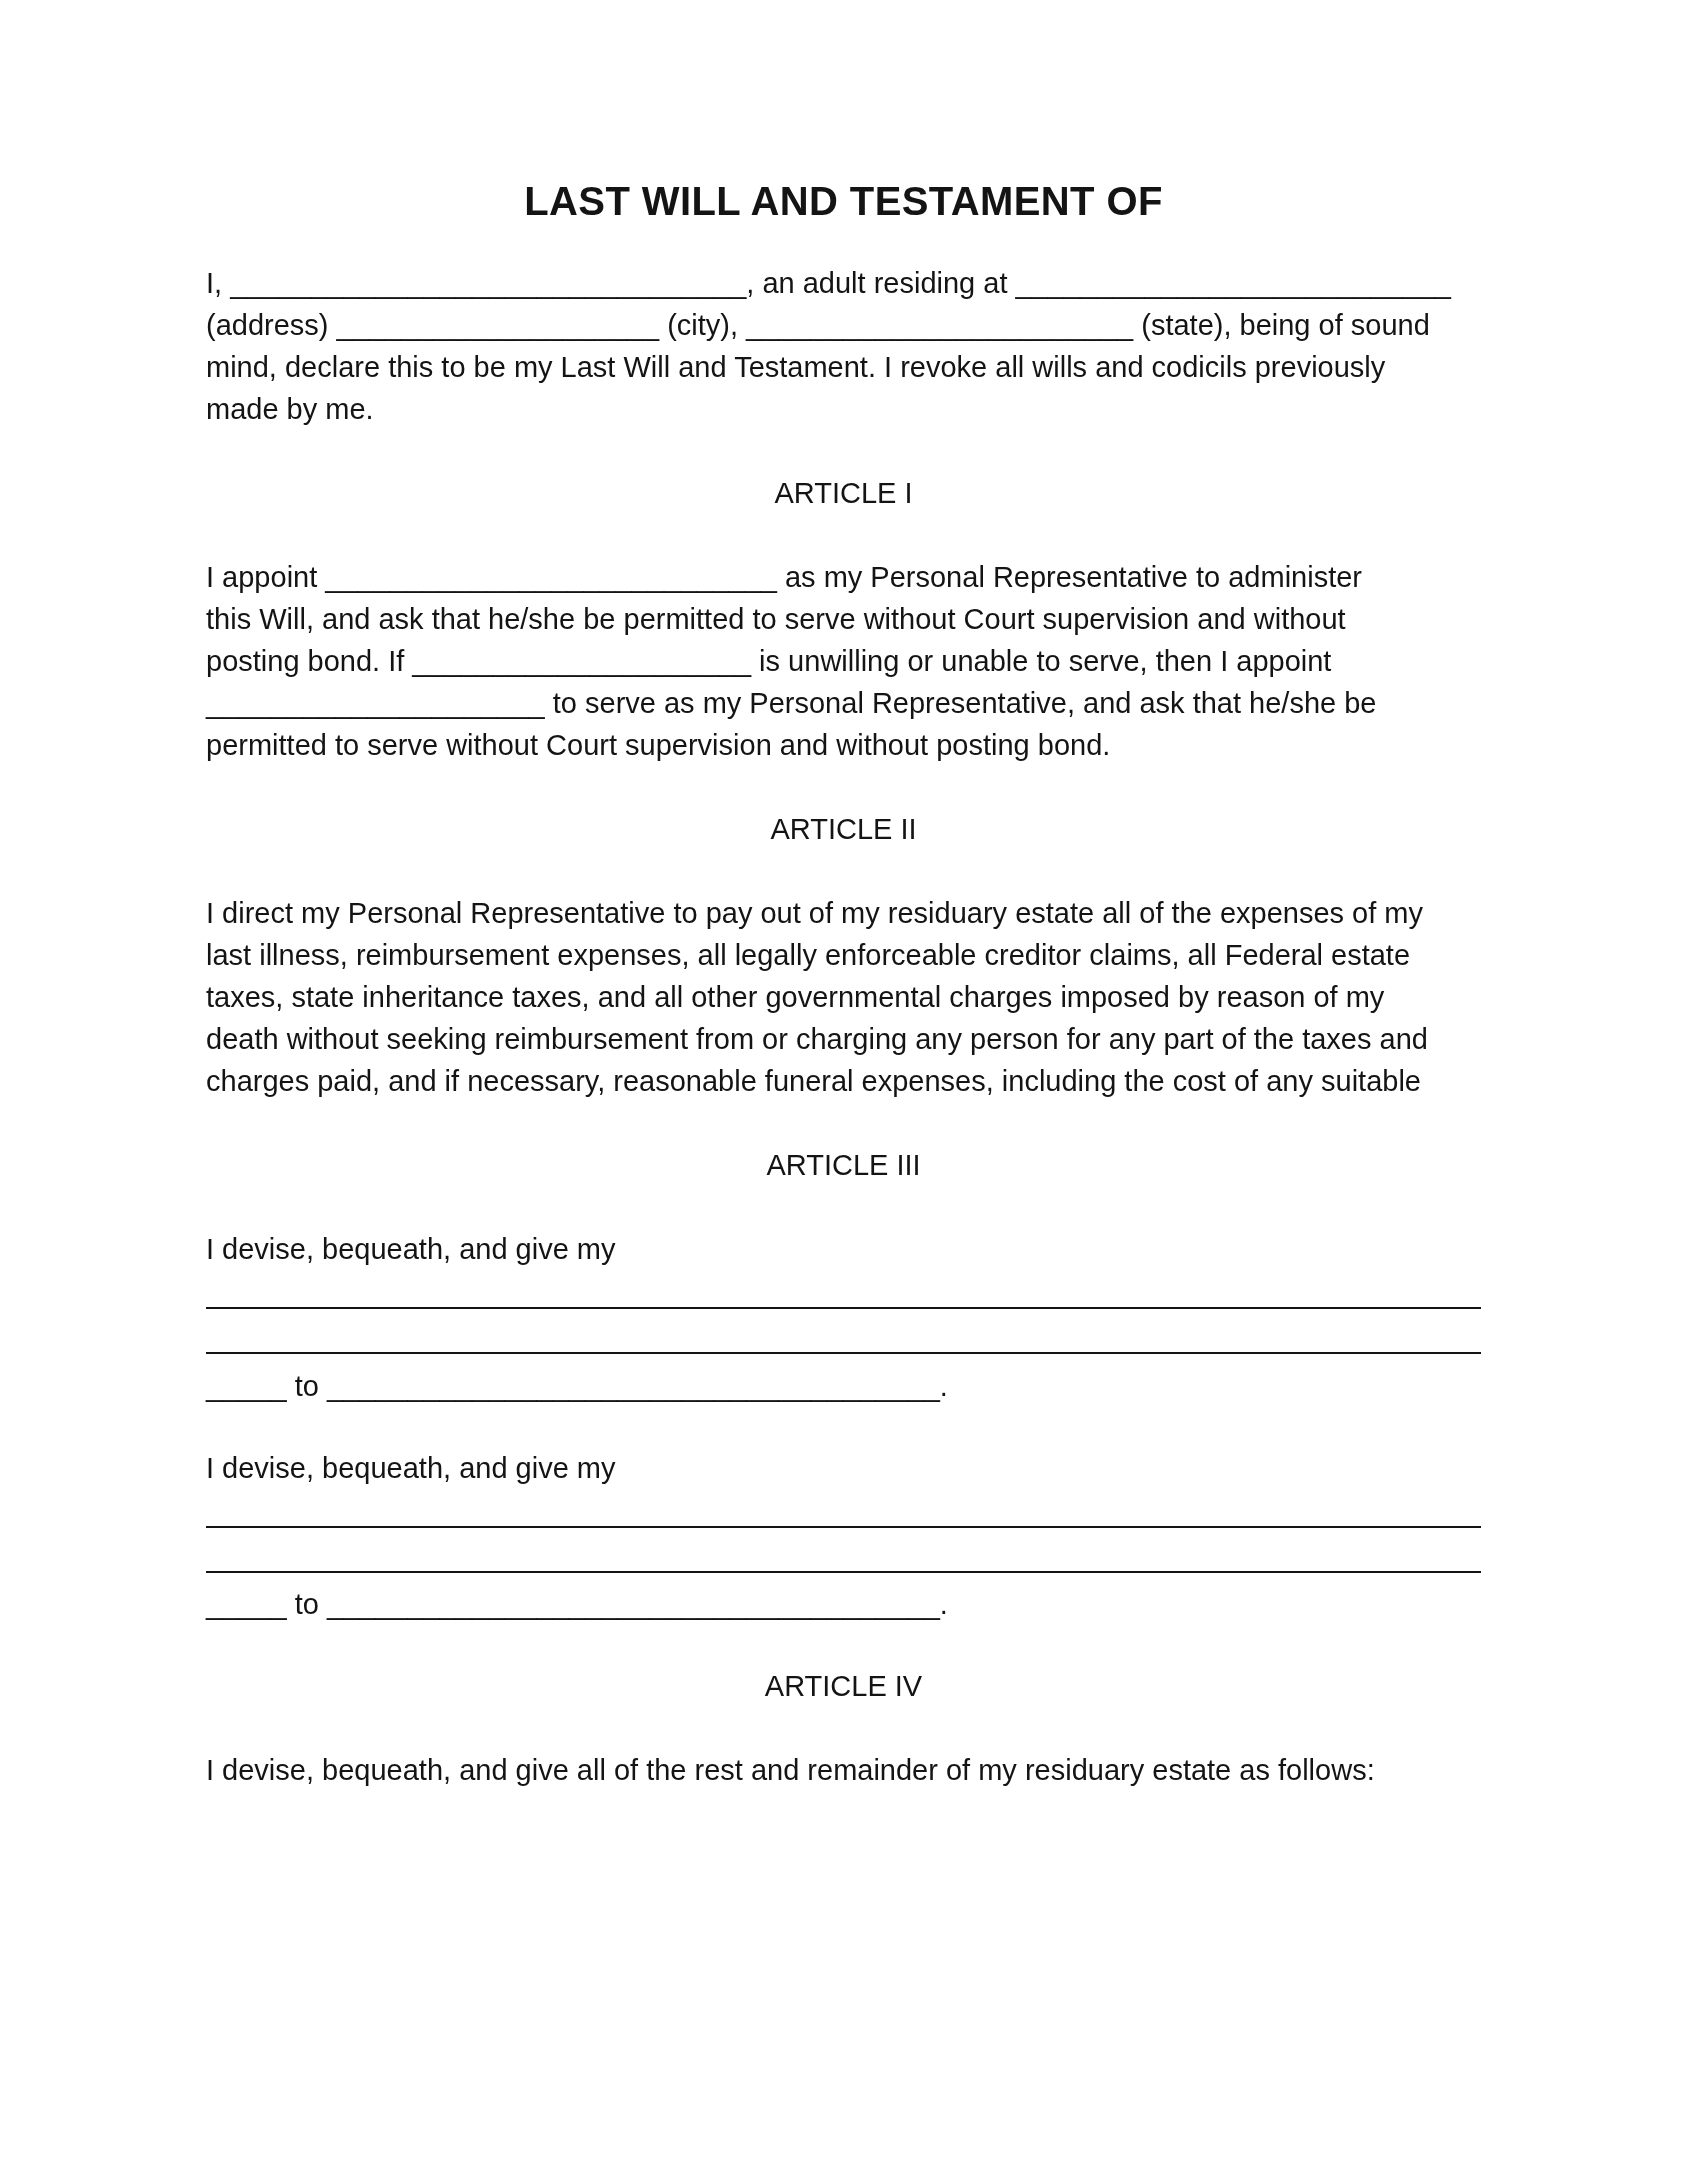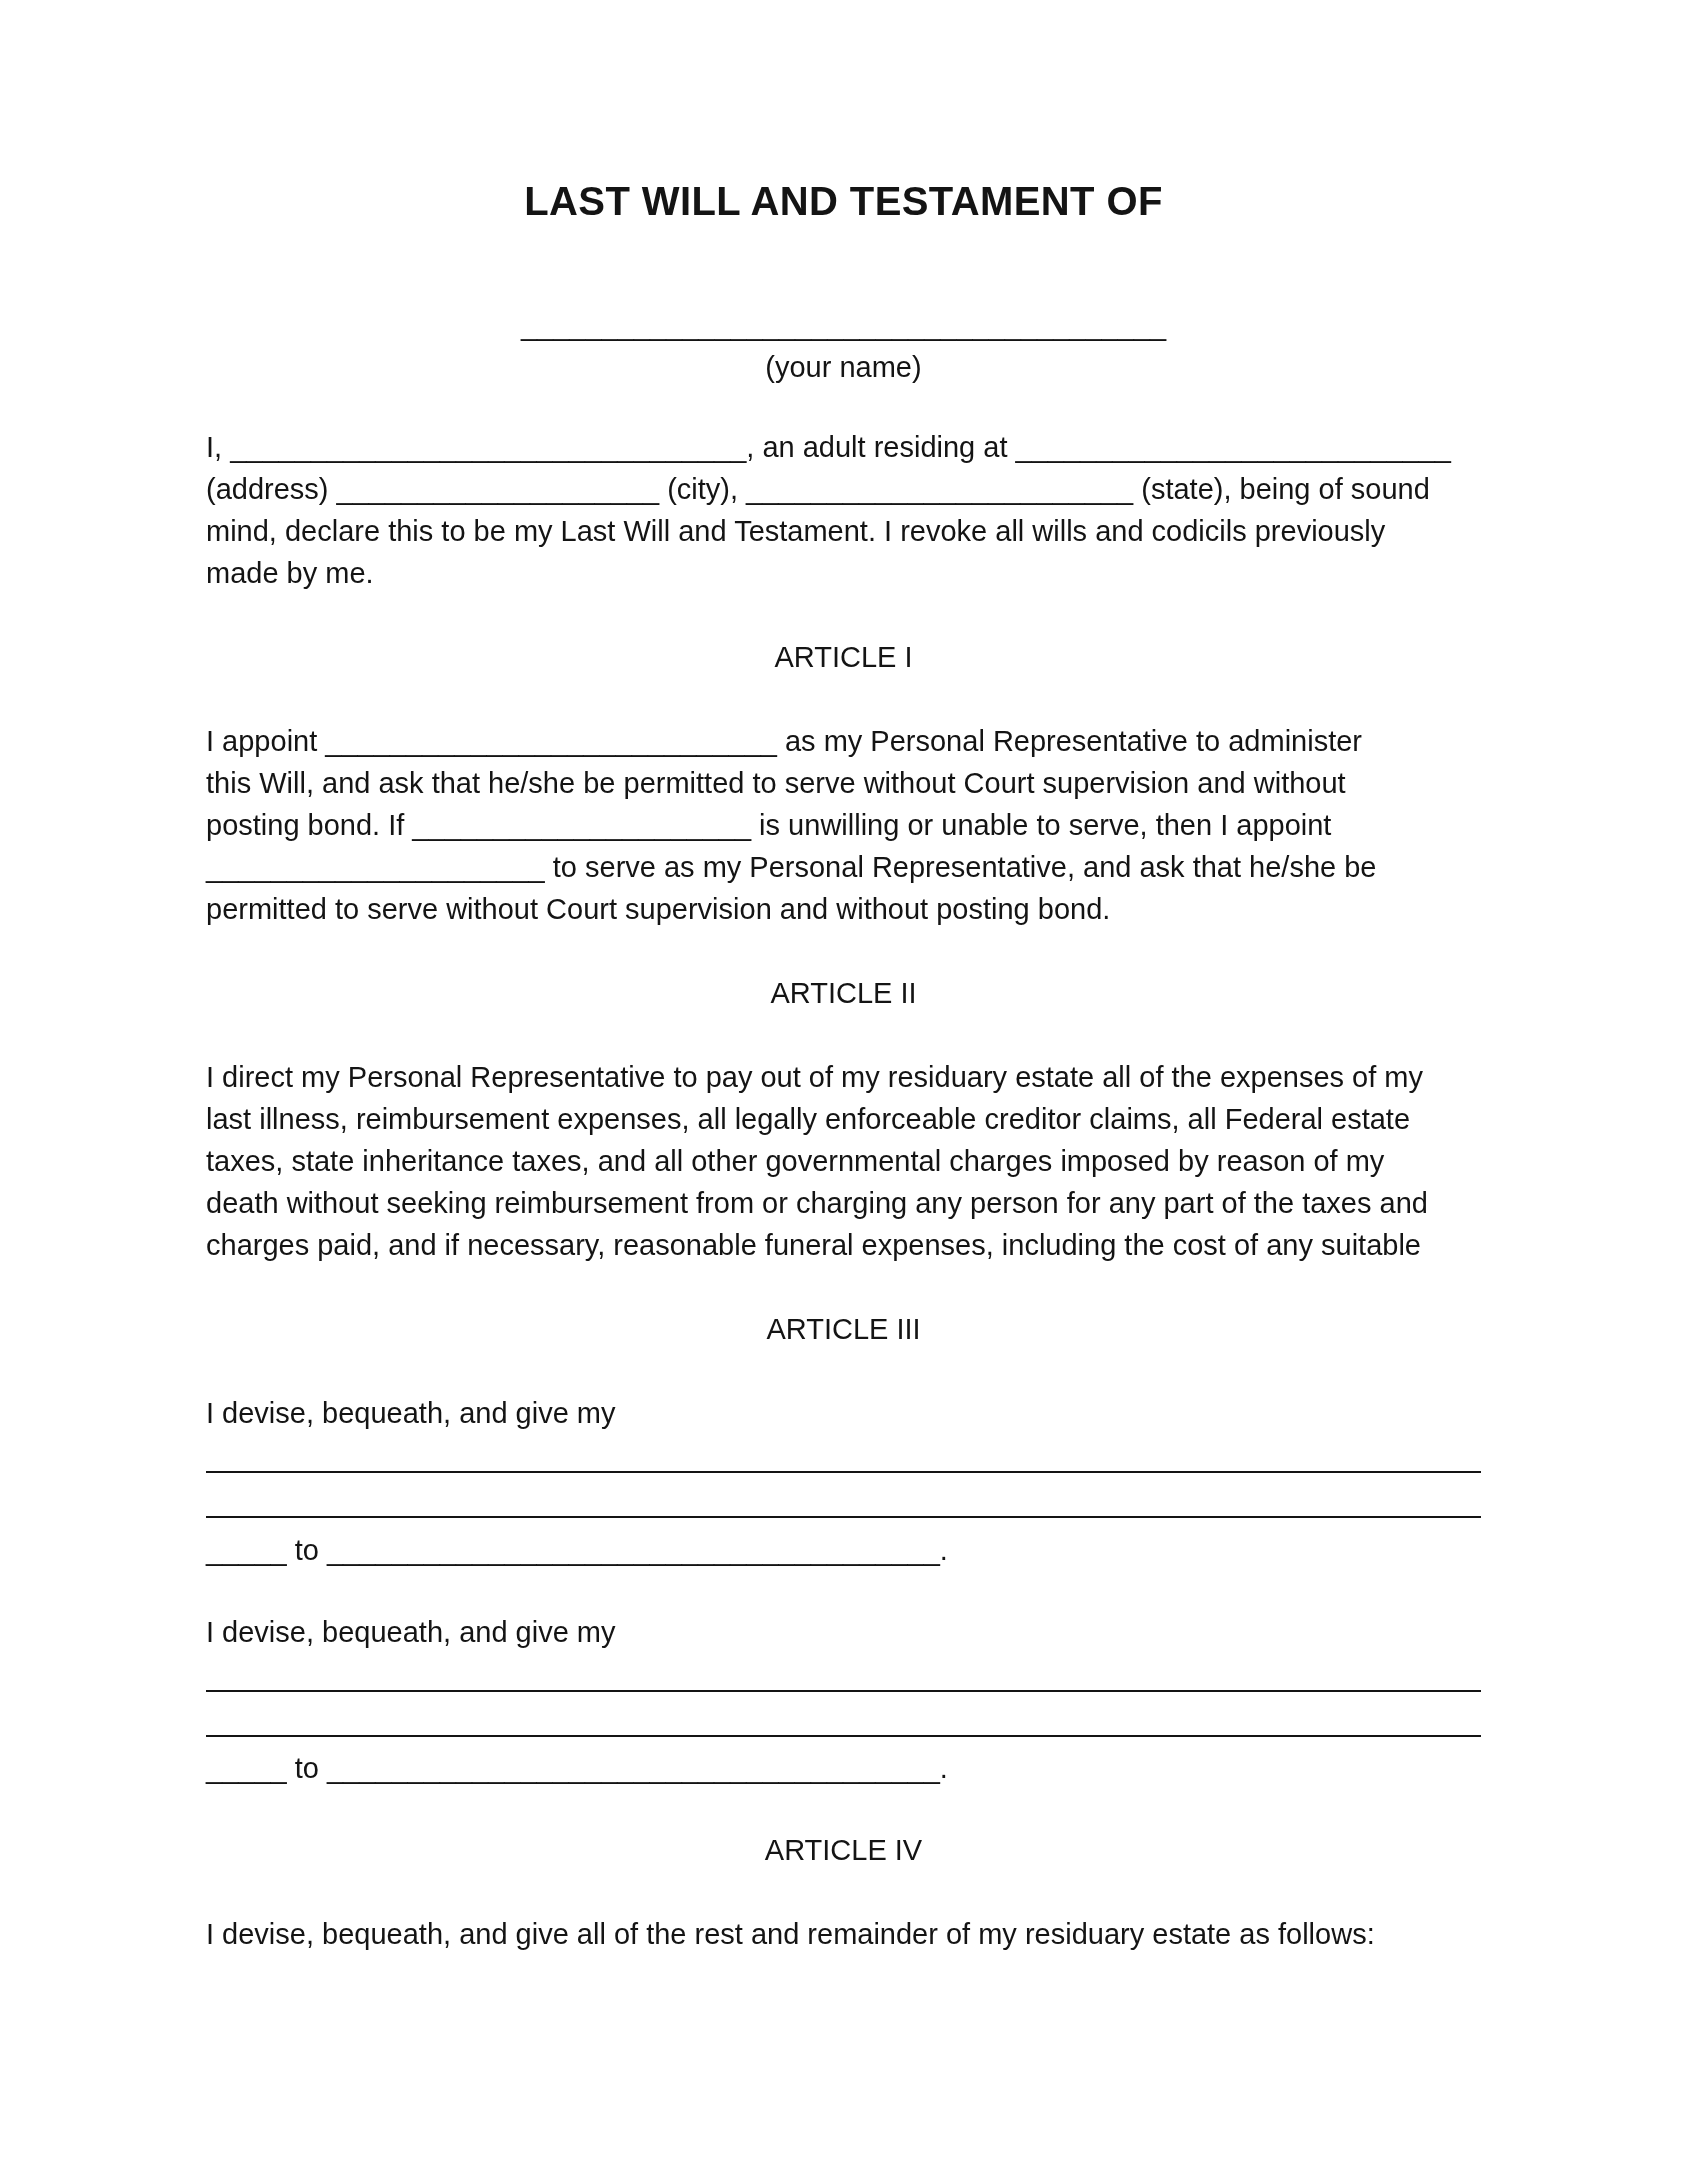"________________________________________" div.name-block { html: <div> <div>________________________________________</div> <div>(your name)</div> </div> -> none }
